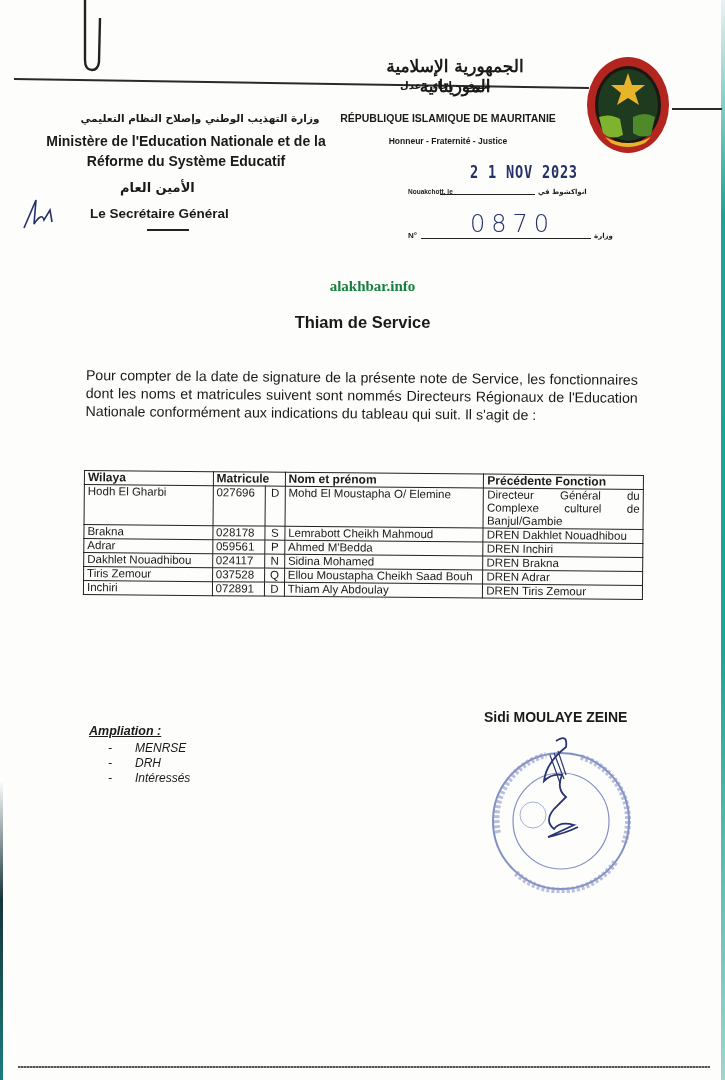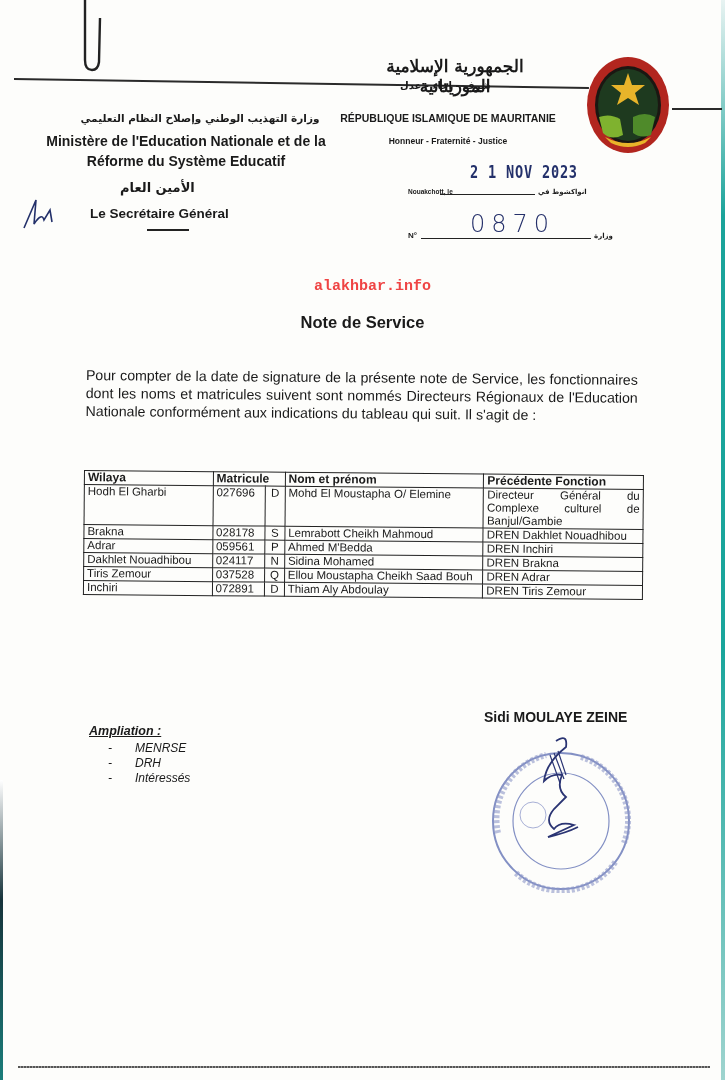"alakhbar.info" .watermark { color: #ef4444 -> #15803d; font-family: Liberation Mono, monospace -> Liberation Serif, serif }
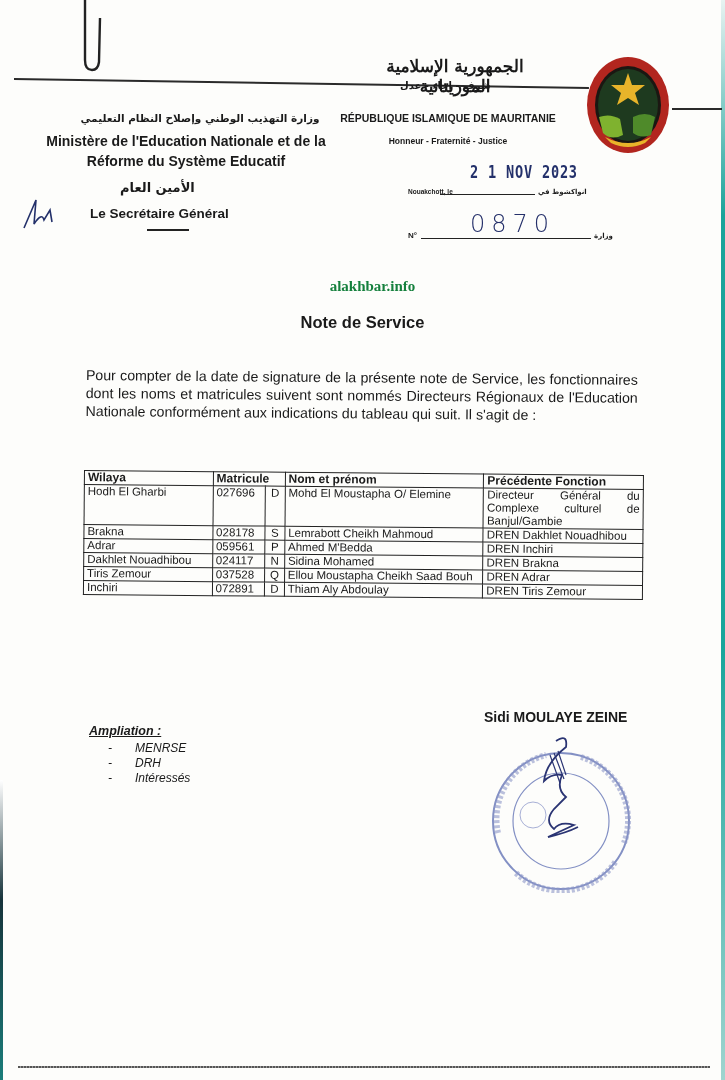"Note de Service" div.abs { text: Note -> Thiam }
